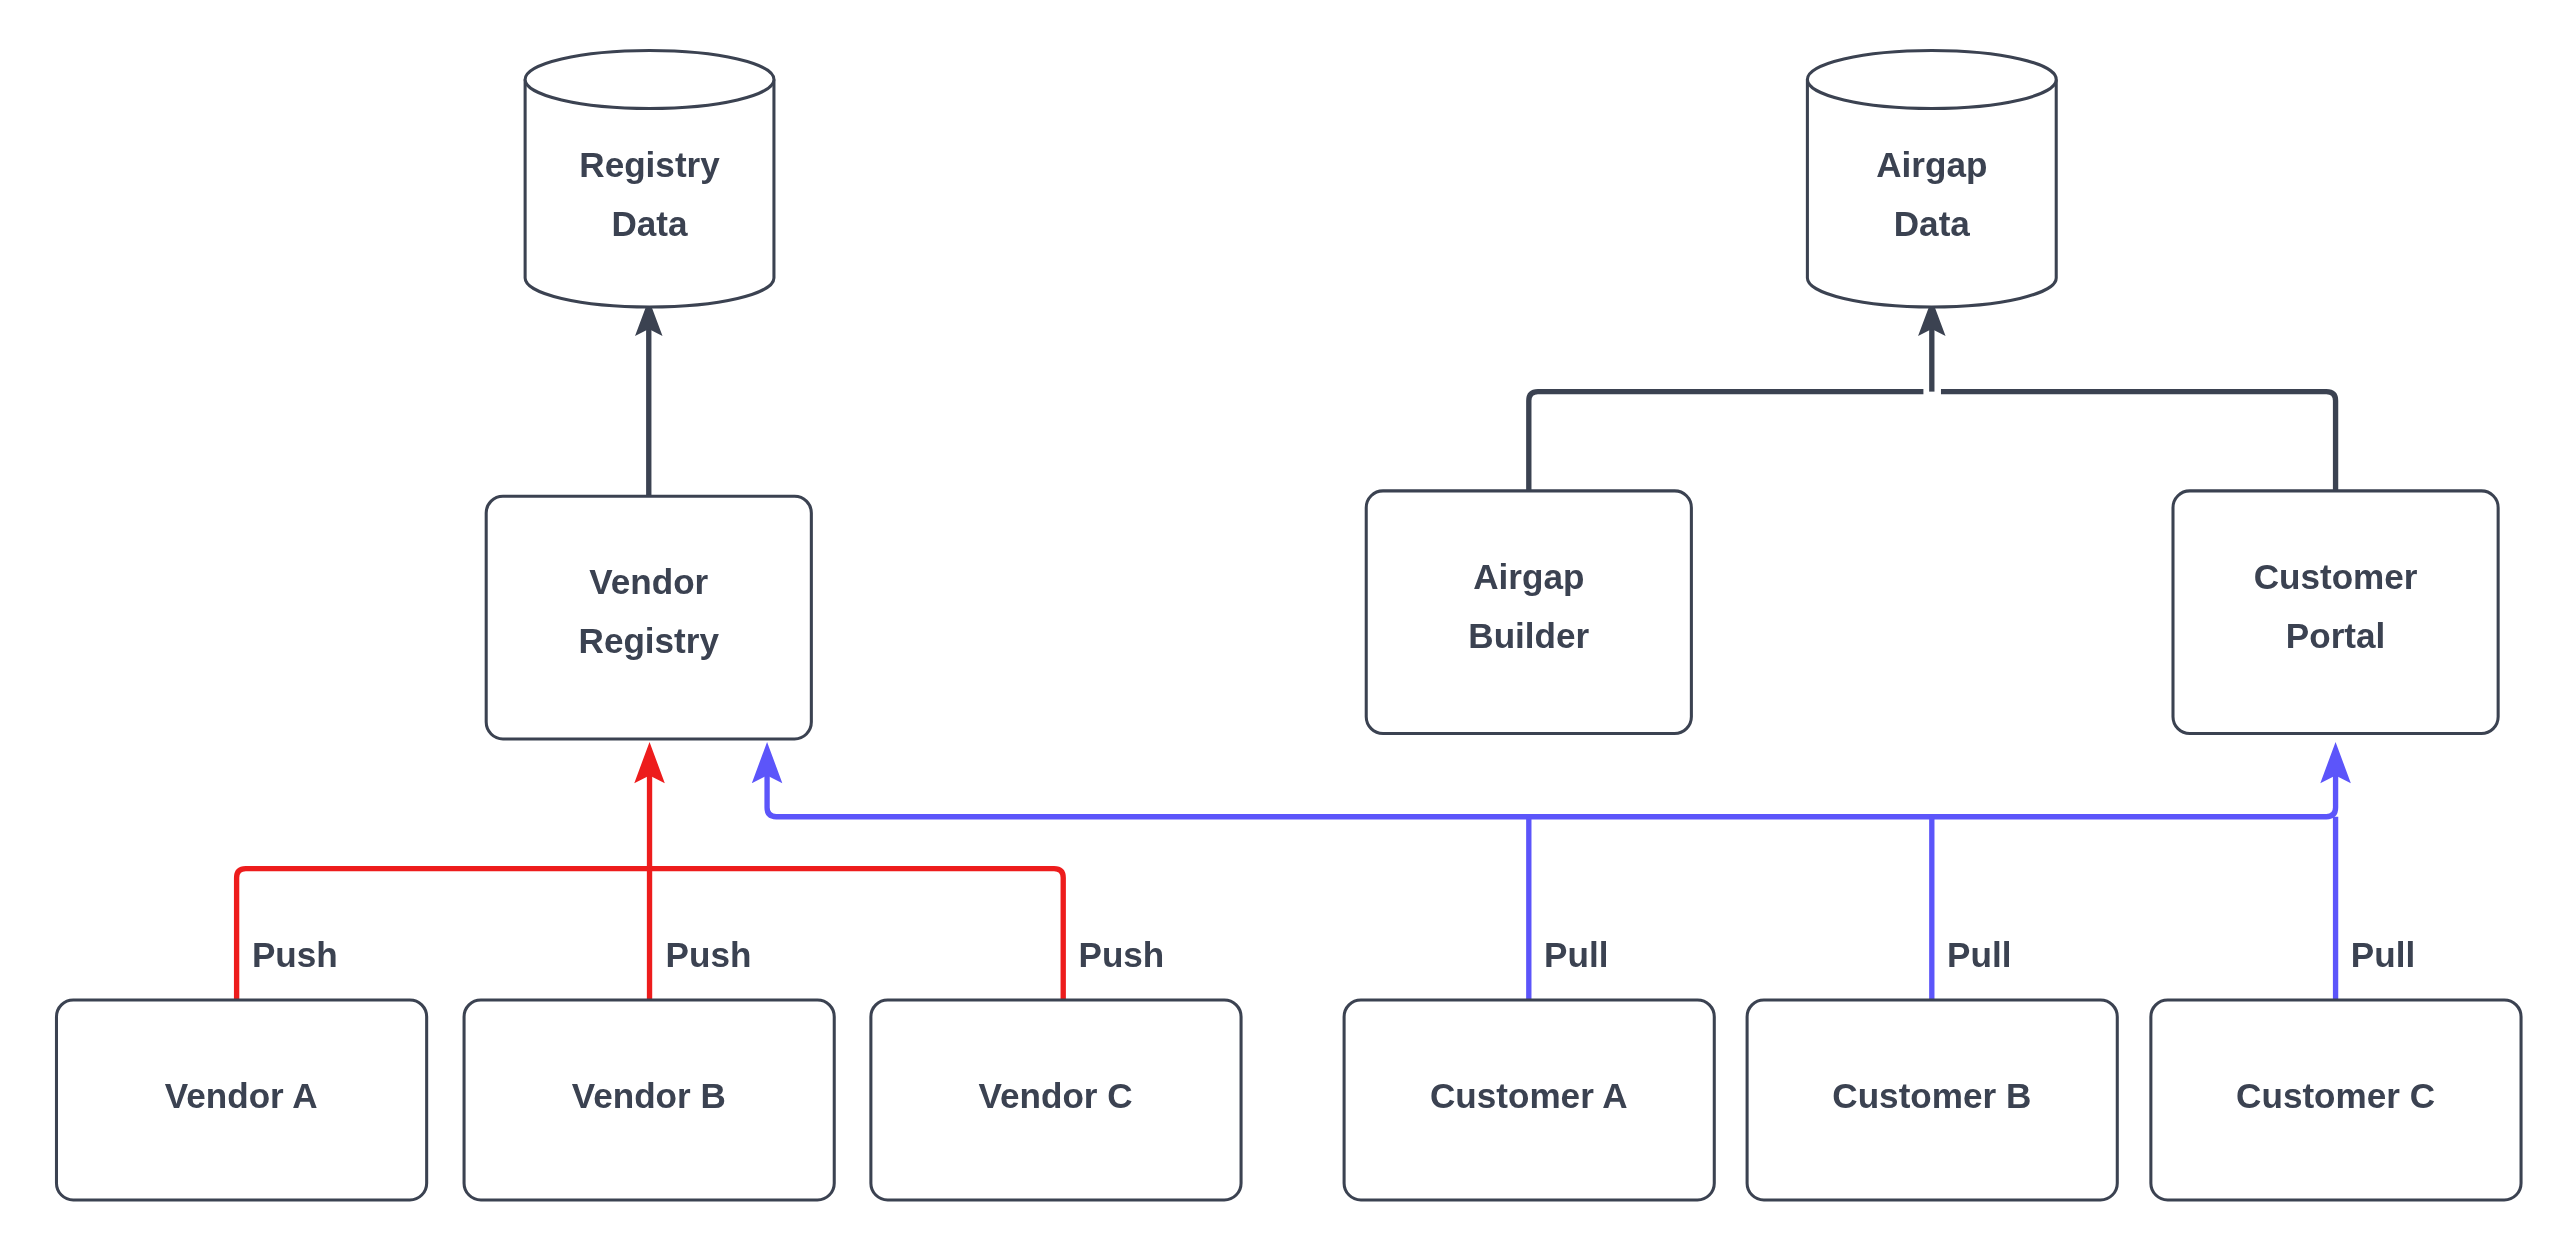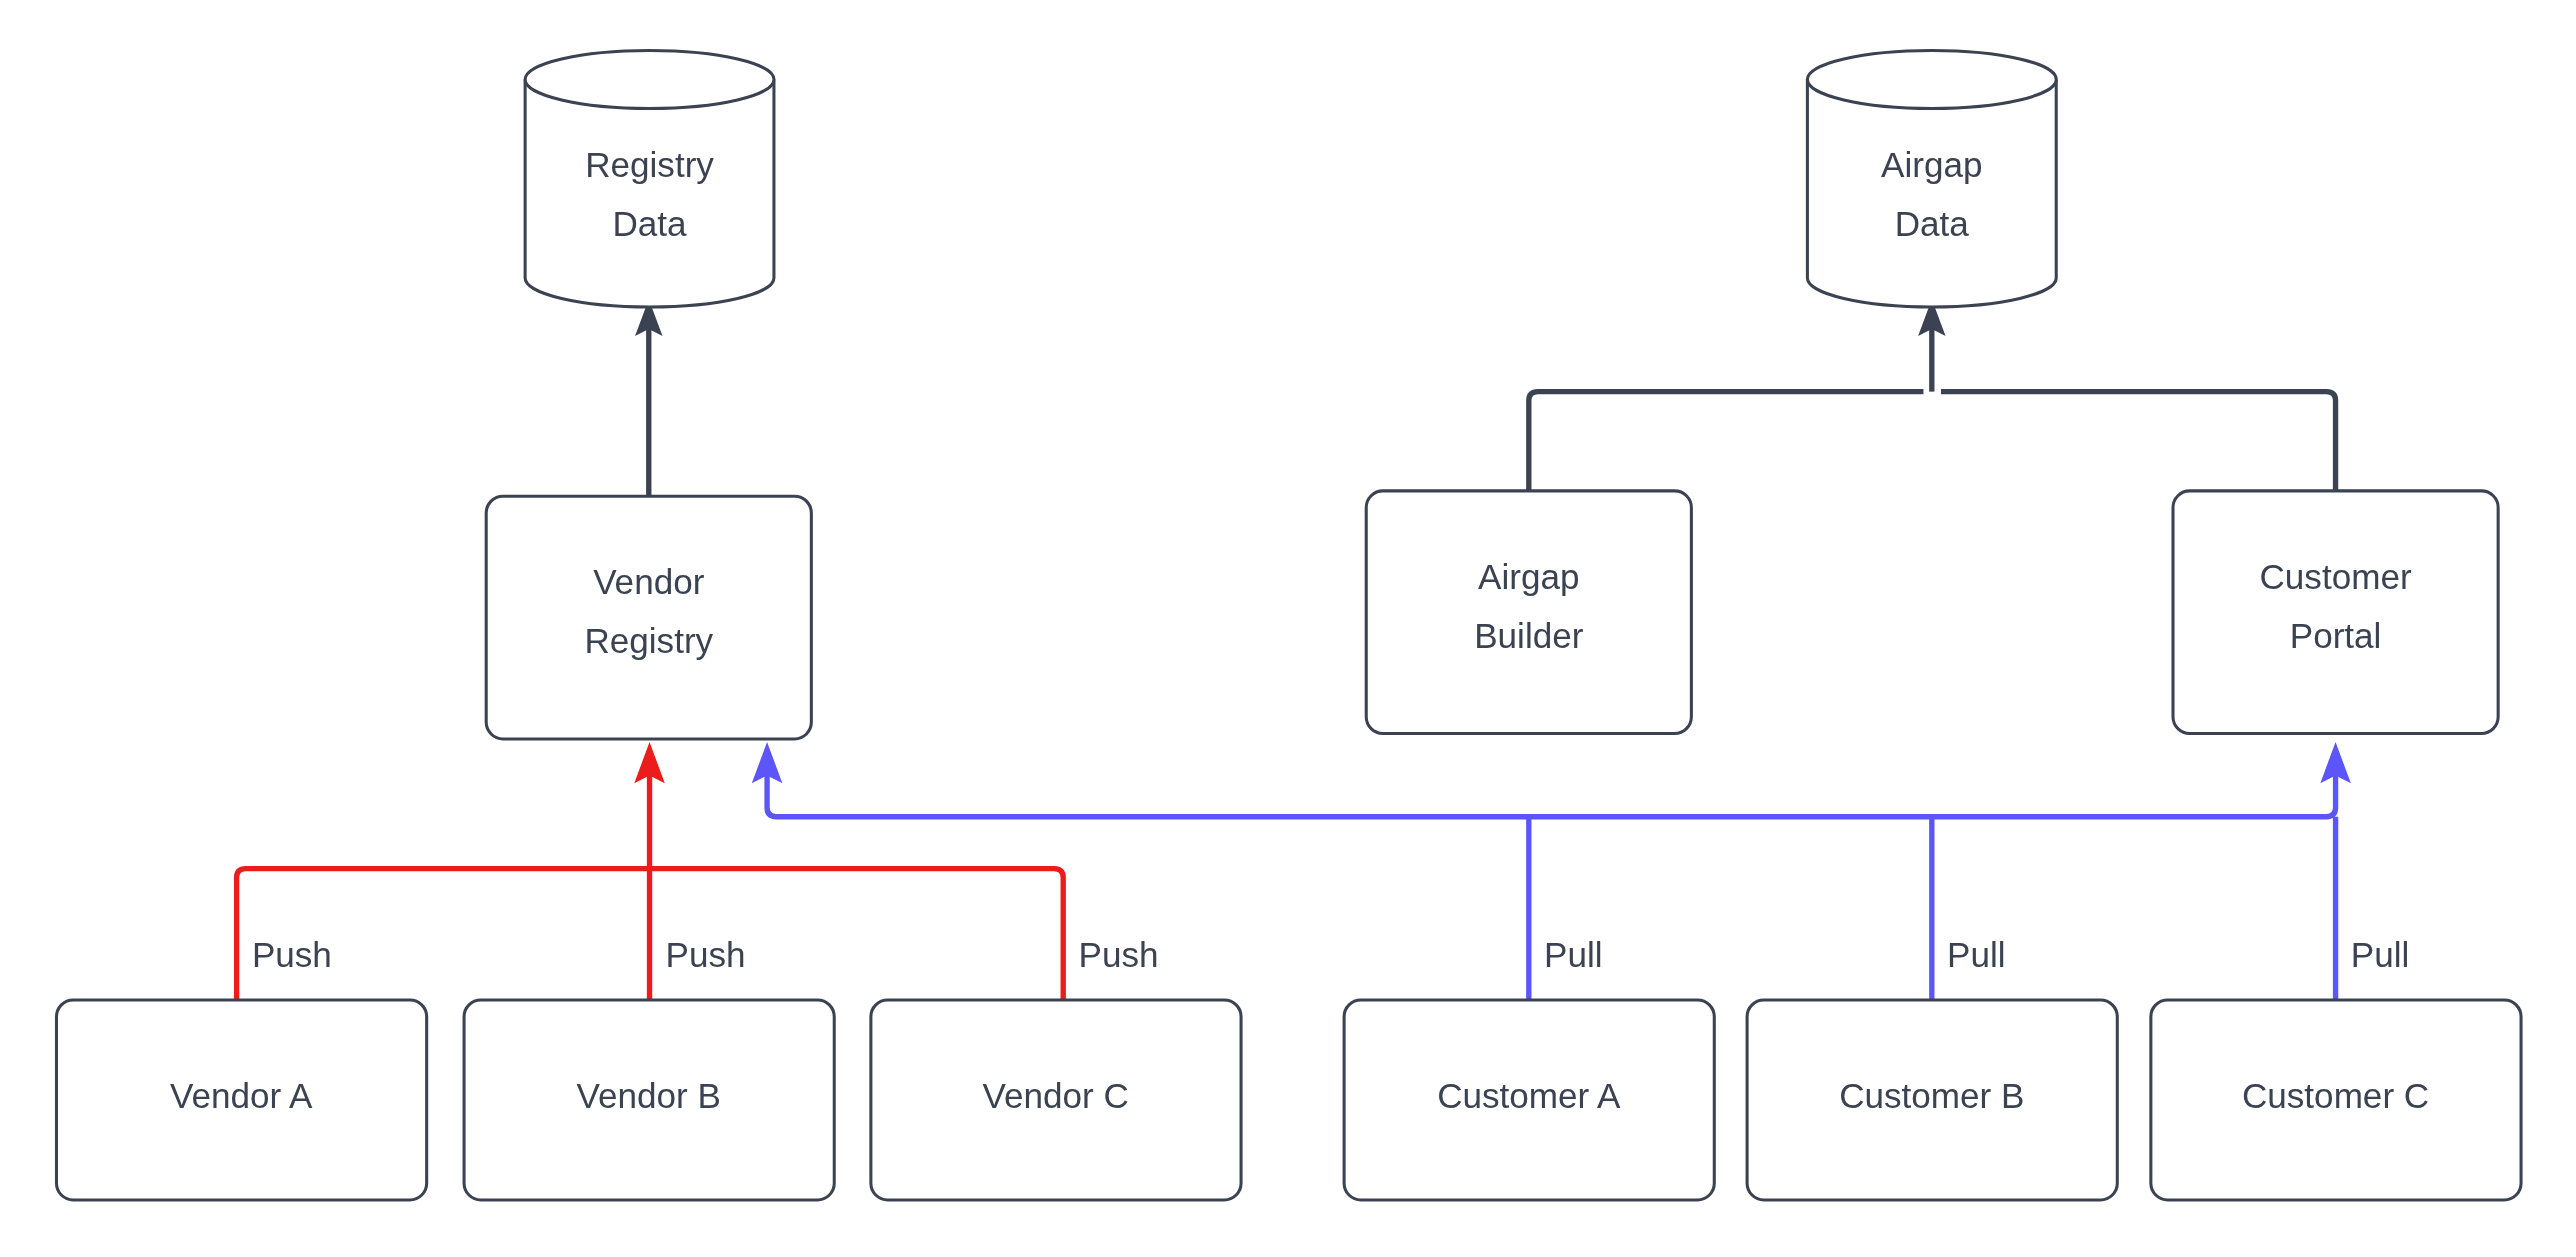"Registry" #diagram-root { font-weight: none -> bold }
